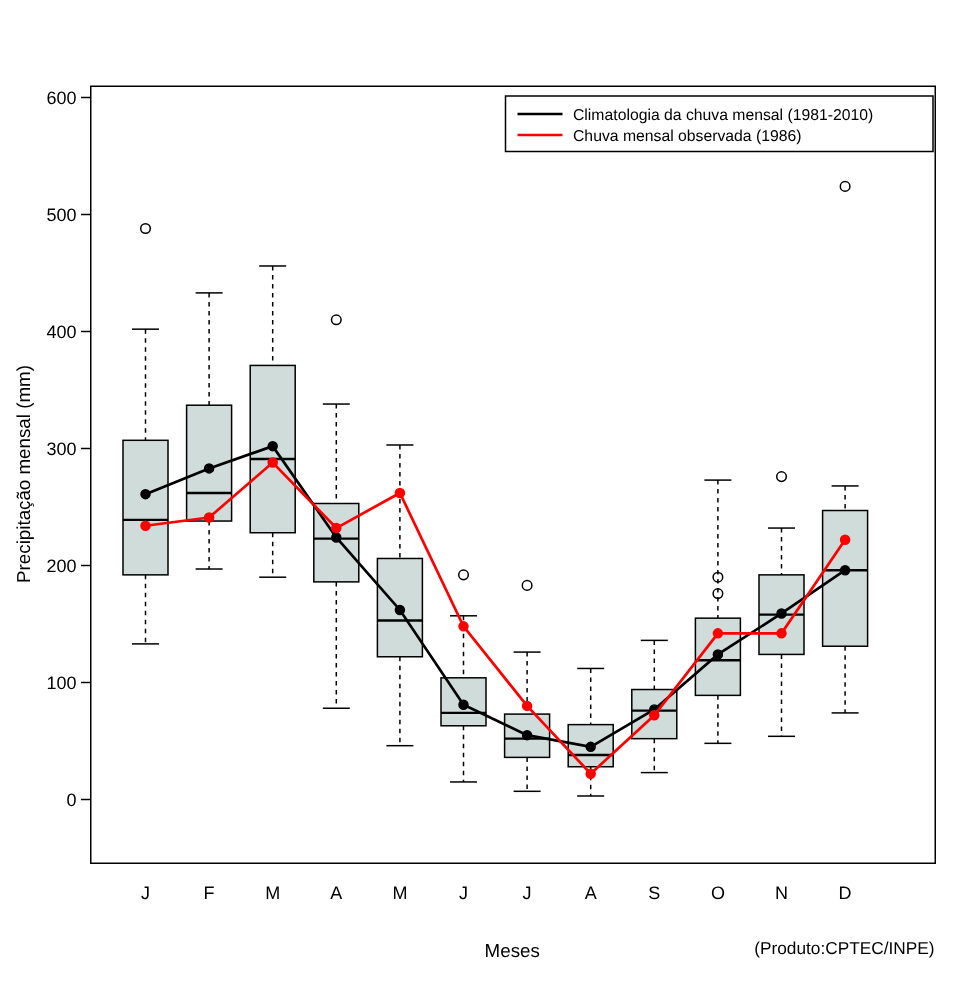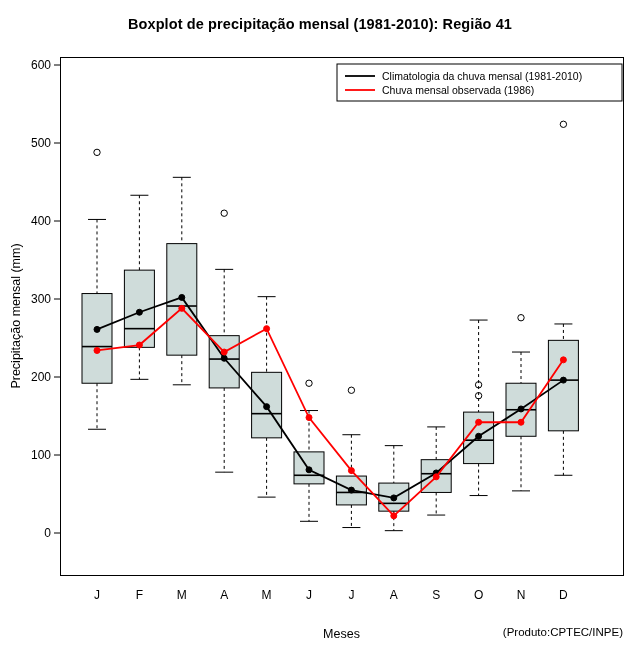"Boxplot de precipitação mensal" div { html: <div>Boxplot de precipitação mensal (1981-2010): Região 41</div> -> none }
